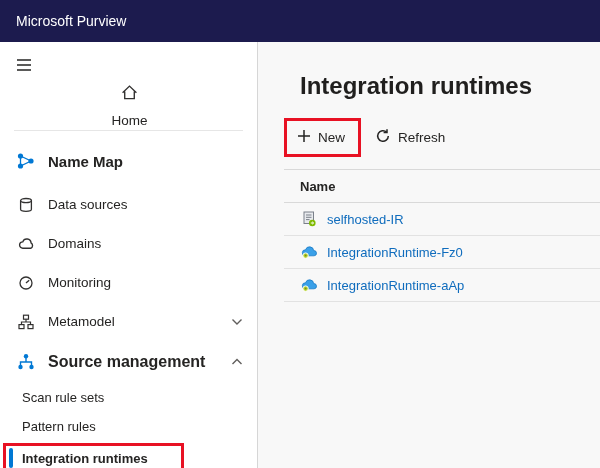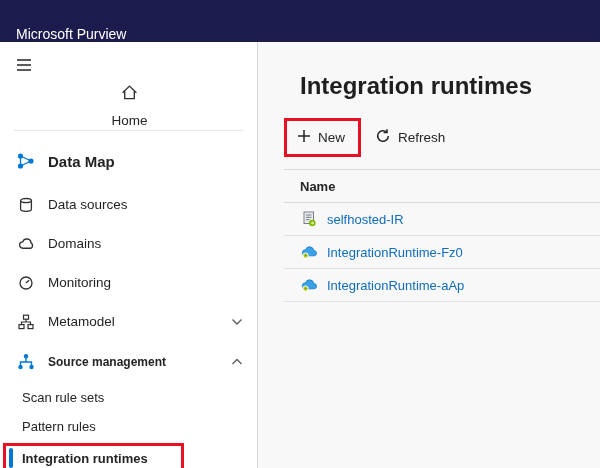"Microsoft Purview" .topbar { align-items: flex-end -> center }
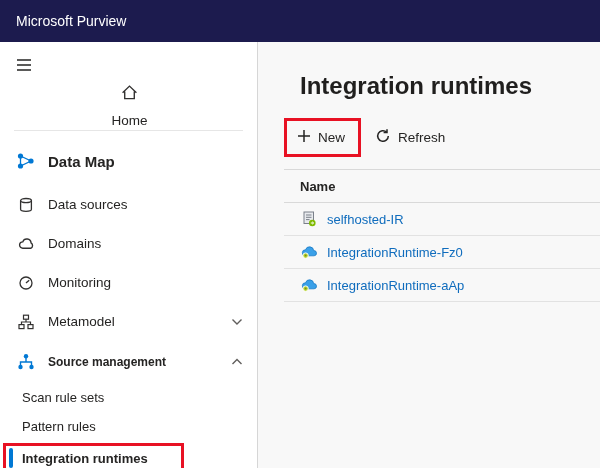"Data Map" span.label { text: Data -> Name }
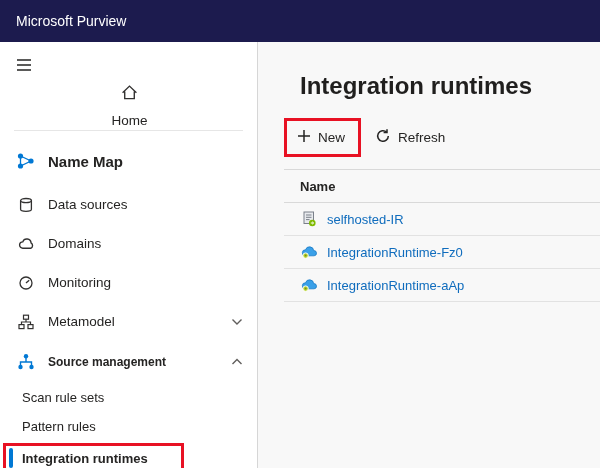"Source management" div.nav-item { font-size: 12px -> 16px }
